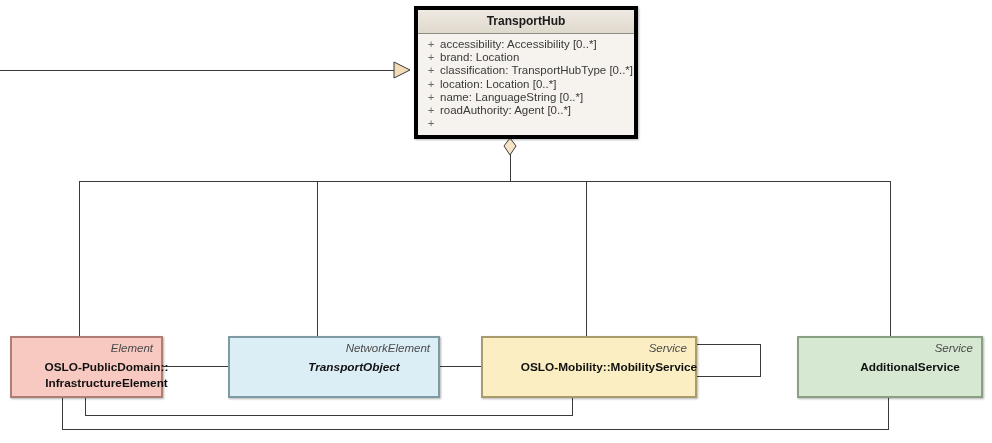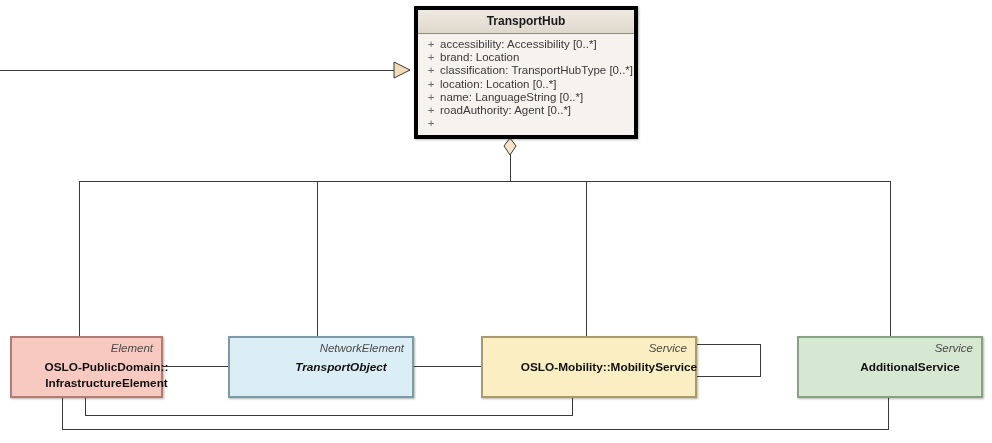"NetworkElement" div.simple-box { width: 186px -> 212px }
